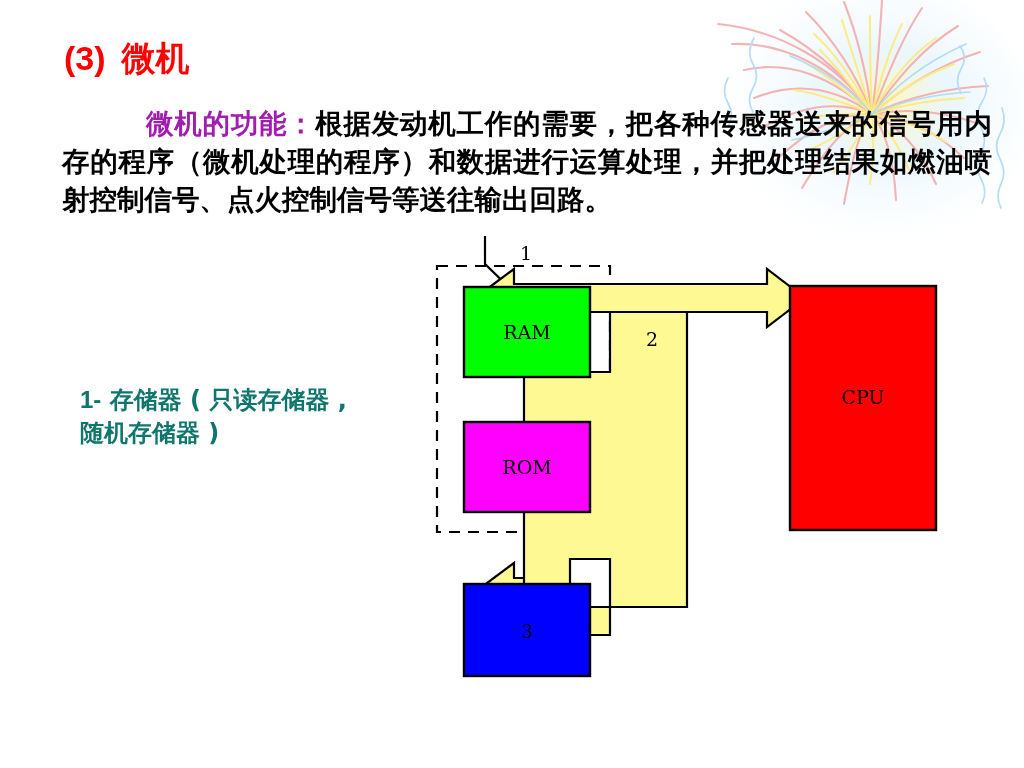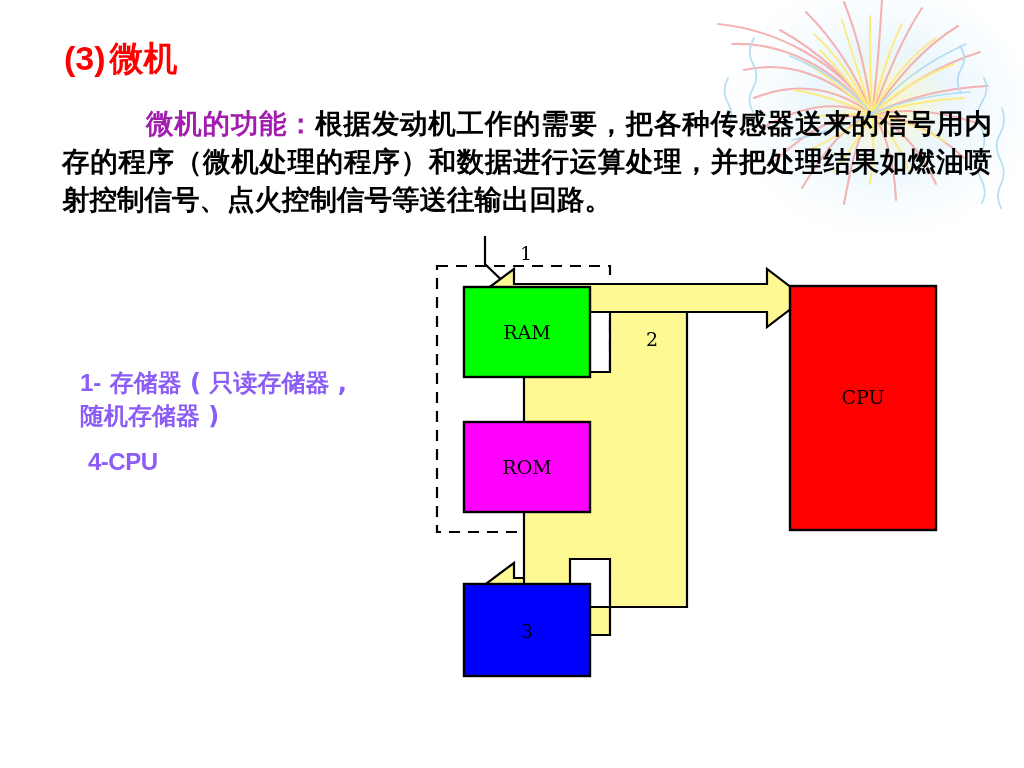"微机" #slide-title .title-cn { margin-left: 4px -> 16px }
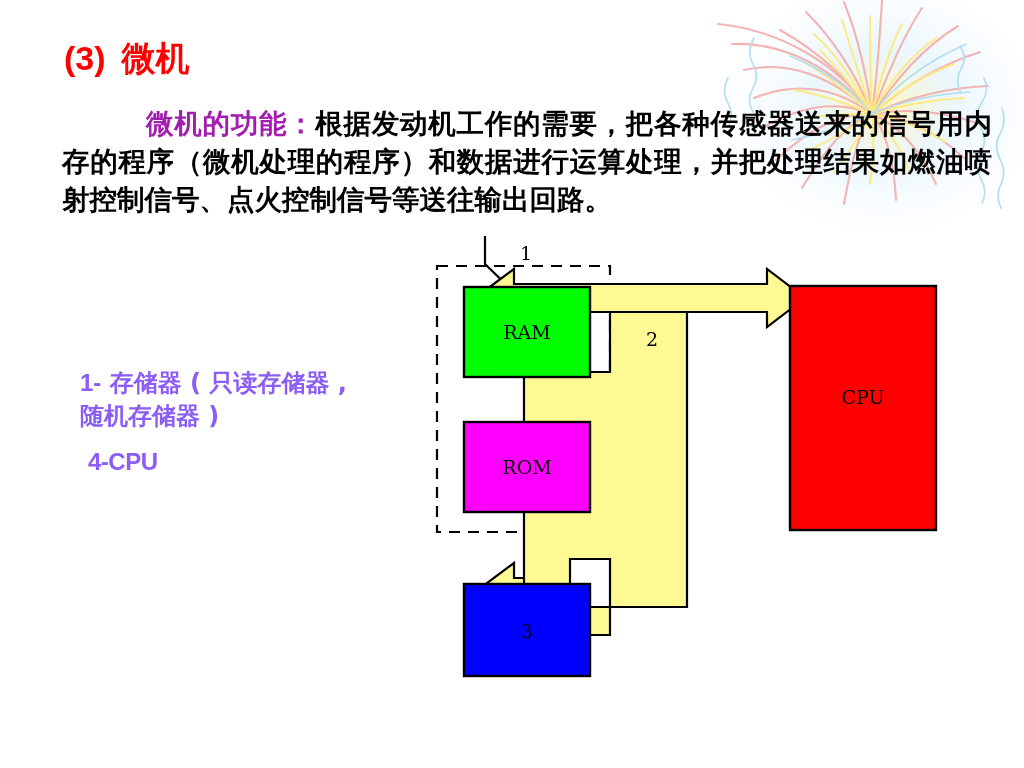"1- 存储器 ( 只读存储器 ," #legend-list { color: #8b5cf6 -> #0f766e; top: 366px -> 383px }
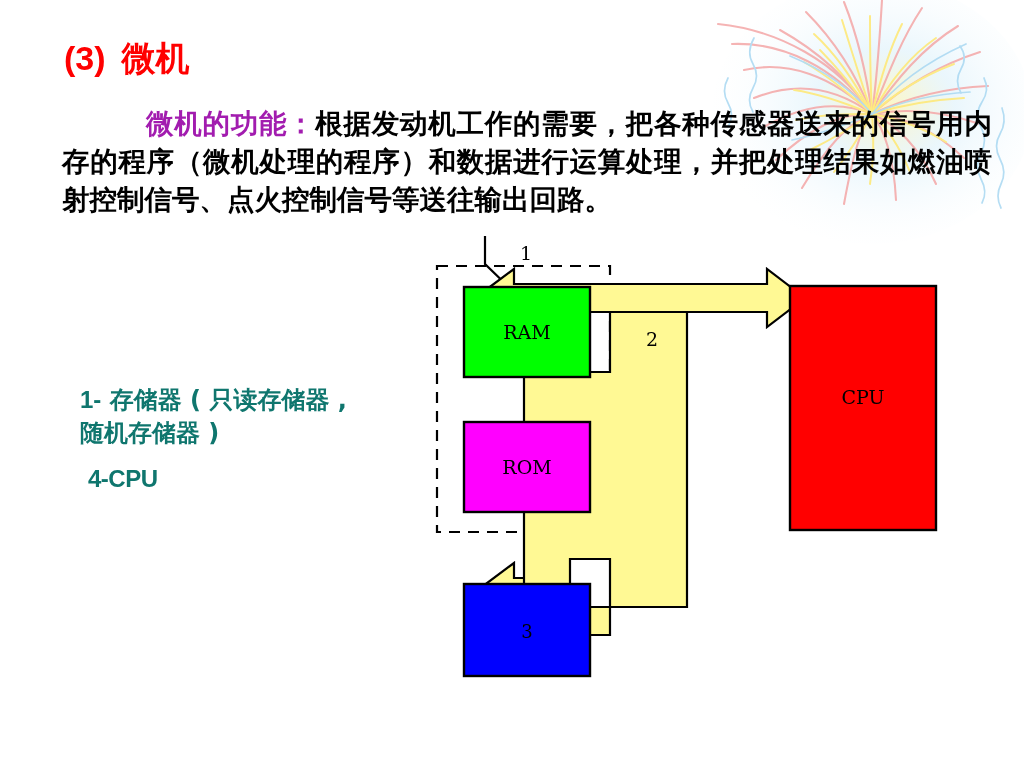"4-CPU" div.legend-item { html: <div>4-CPU</div> -> none }
